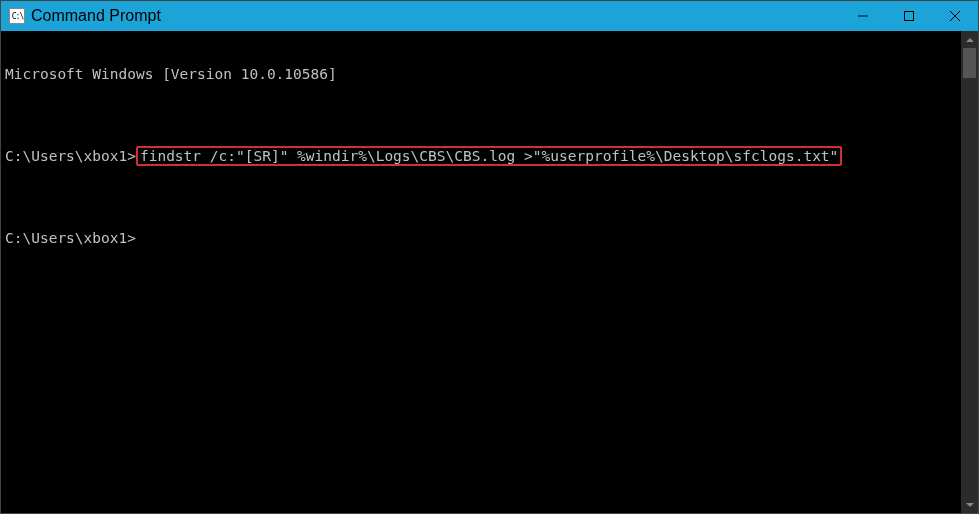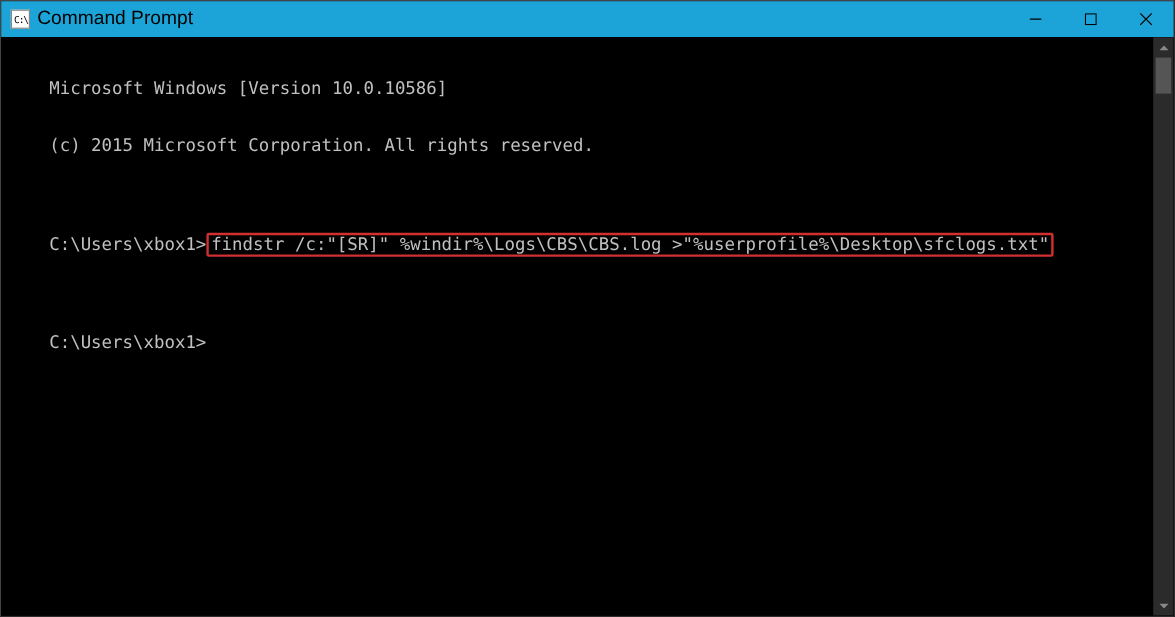"Microsoft Windows [Version 10.0.10586]" .line { margin-left: 36px -> none }
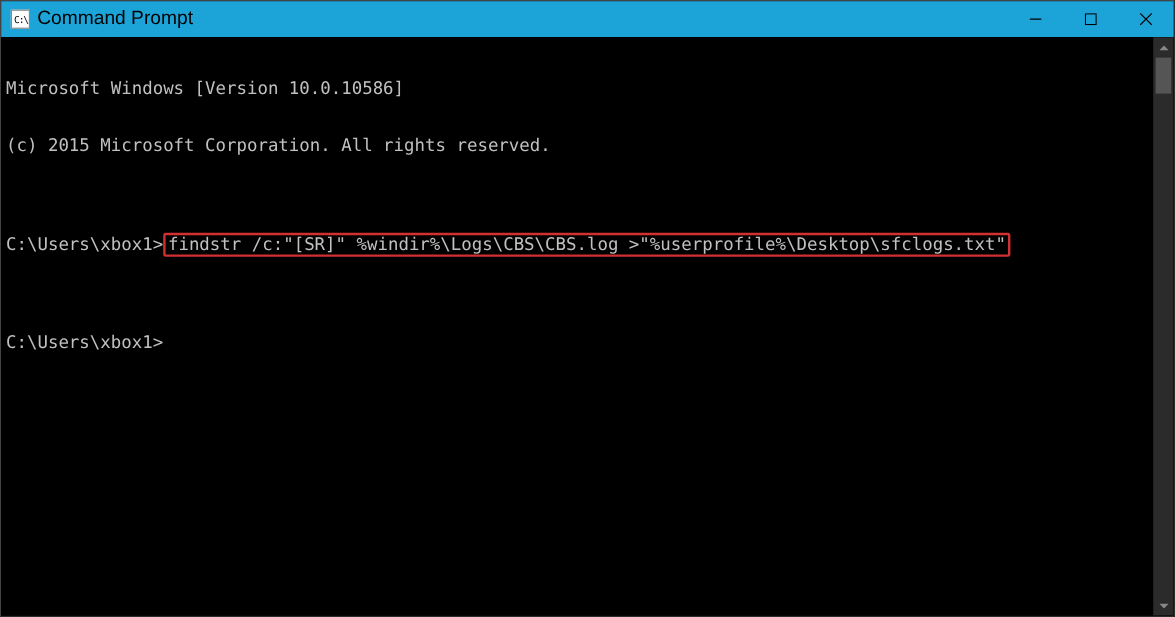"(c) 2015 Microsoft Corporation. All" div.line { html: <div>(c) 2015 Microsoft Corporation. All rights reserved.</div> -> none }
